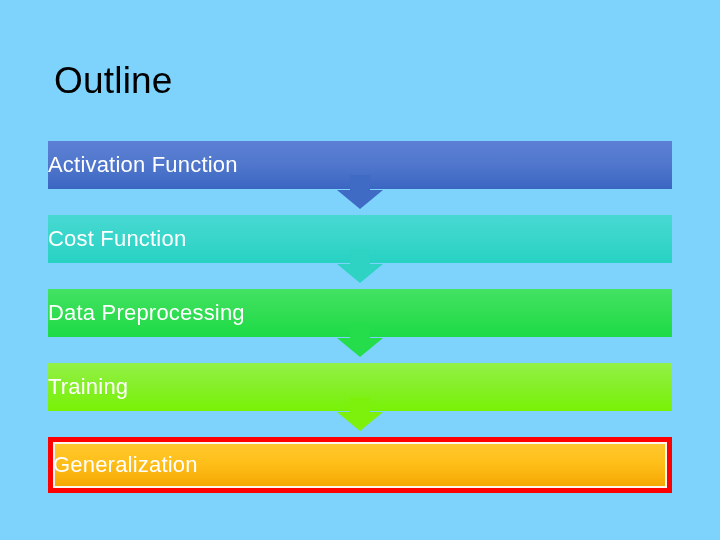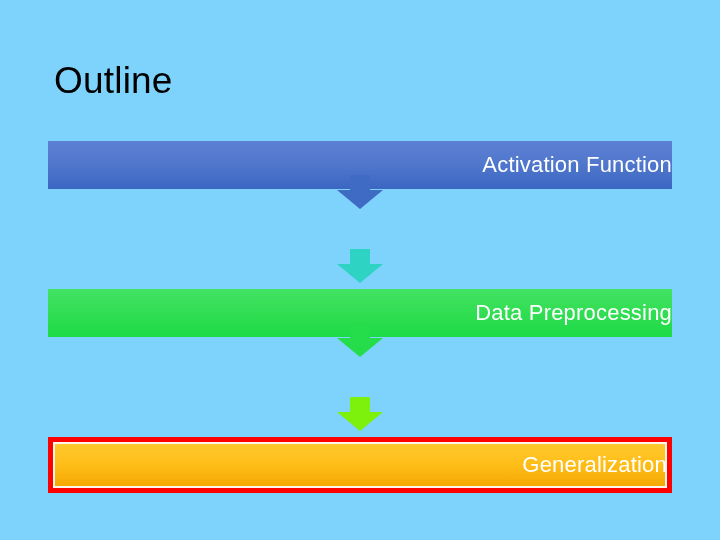"Activation Function" .step-band { justify-content: flex-end -> flex-start }
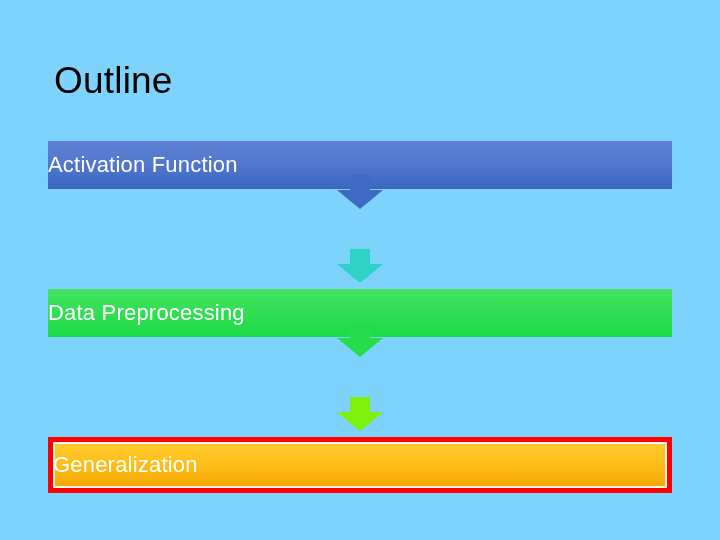"Cost Function" div.step { html: none -> <div> <div> <span>Cost Function</span> </div> </div> }
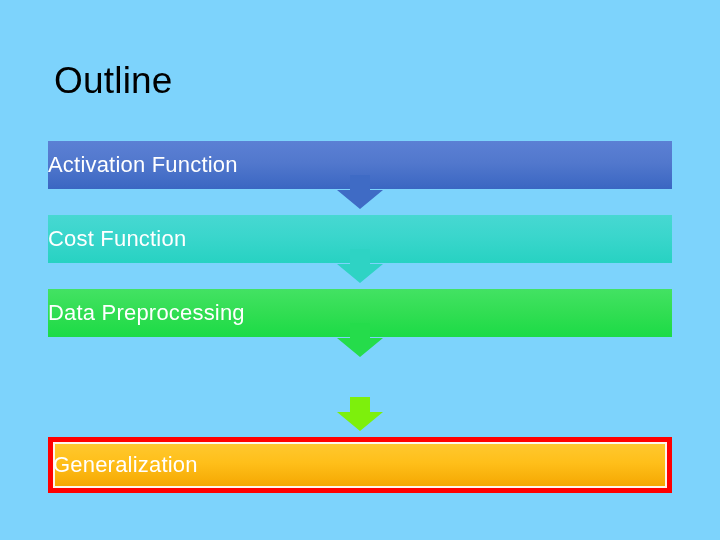"Training" div.step { html: none -> <div> <div> <span>Training</span> </div> </div> }
